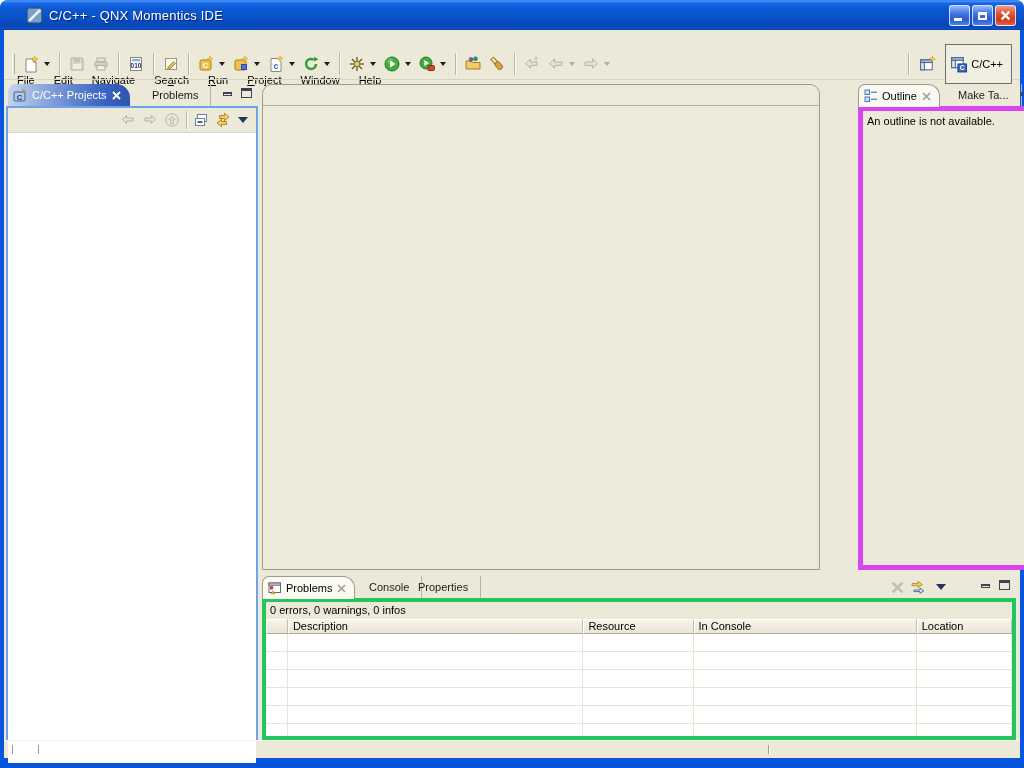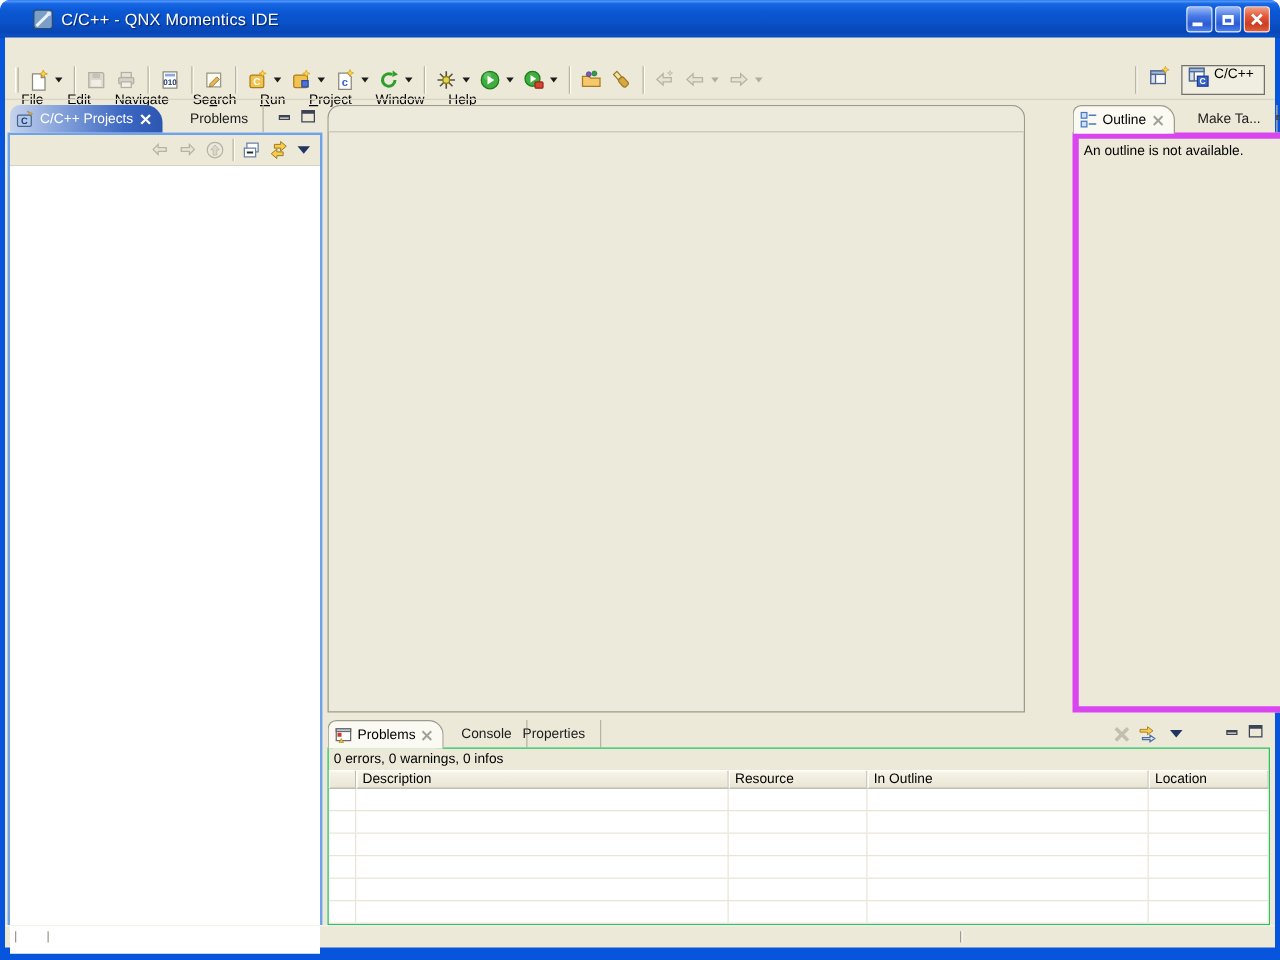"C/C++" .persp-btn { align-items: flex-start -> center; height: 24px -> 40px }
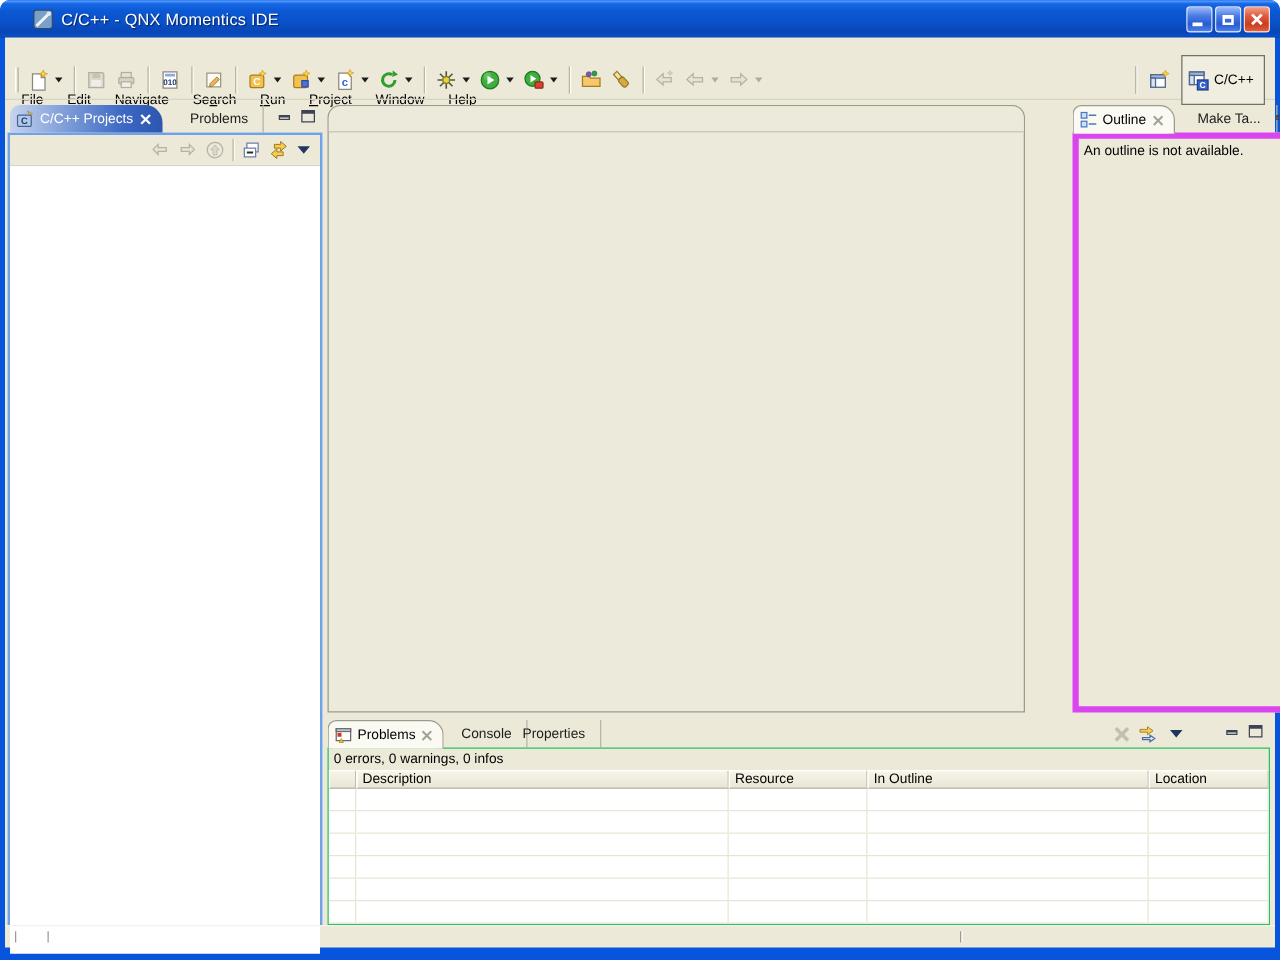"0 errors, 0 warnings, 0" .bp-body { border: 1px solid #22c55e -> 4px solid #22c55e }
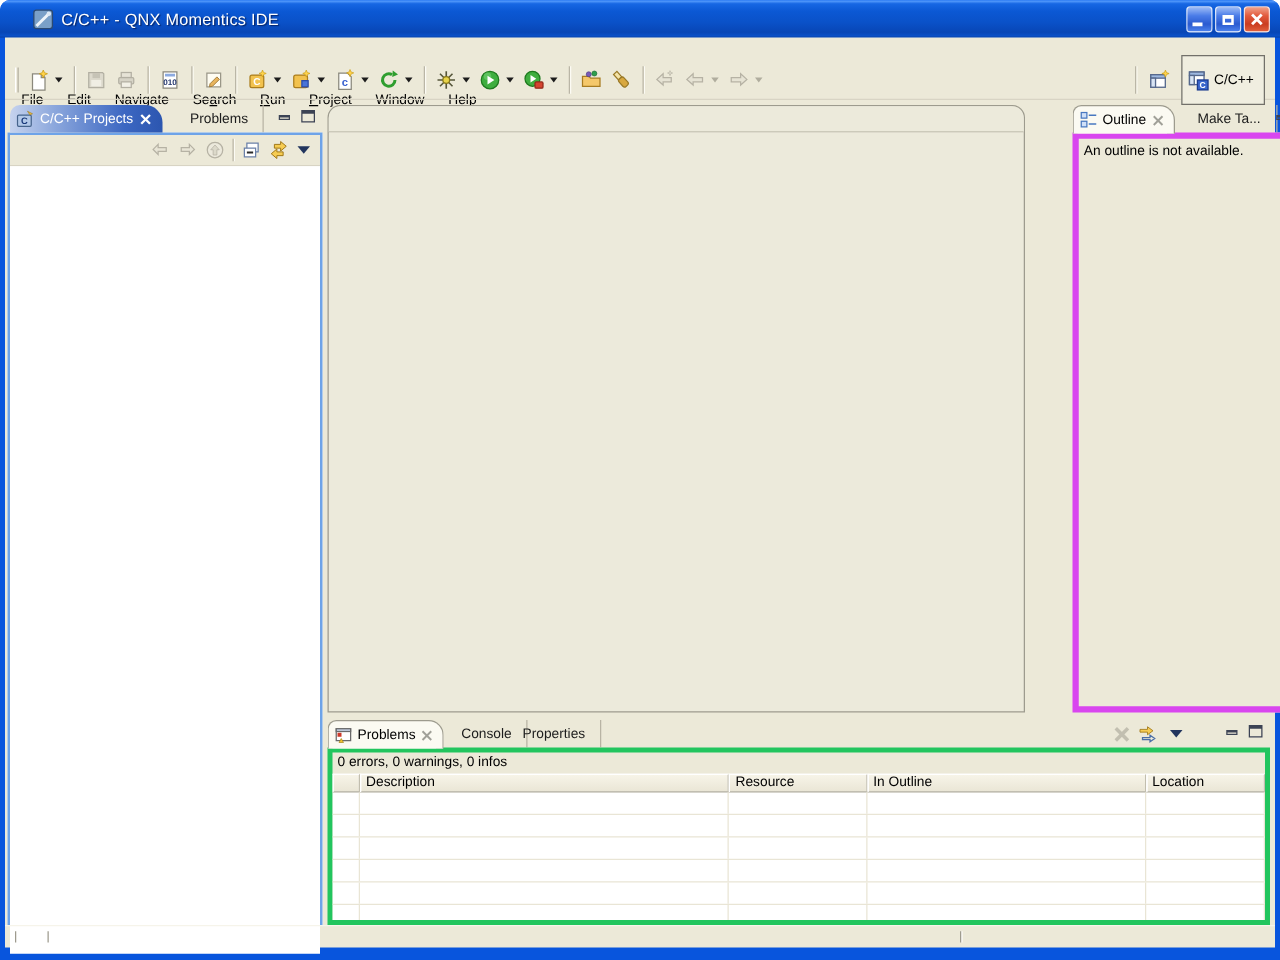"In Outline" div.th { text: Outline -> Console }
